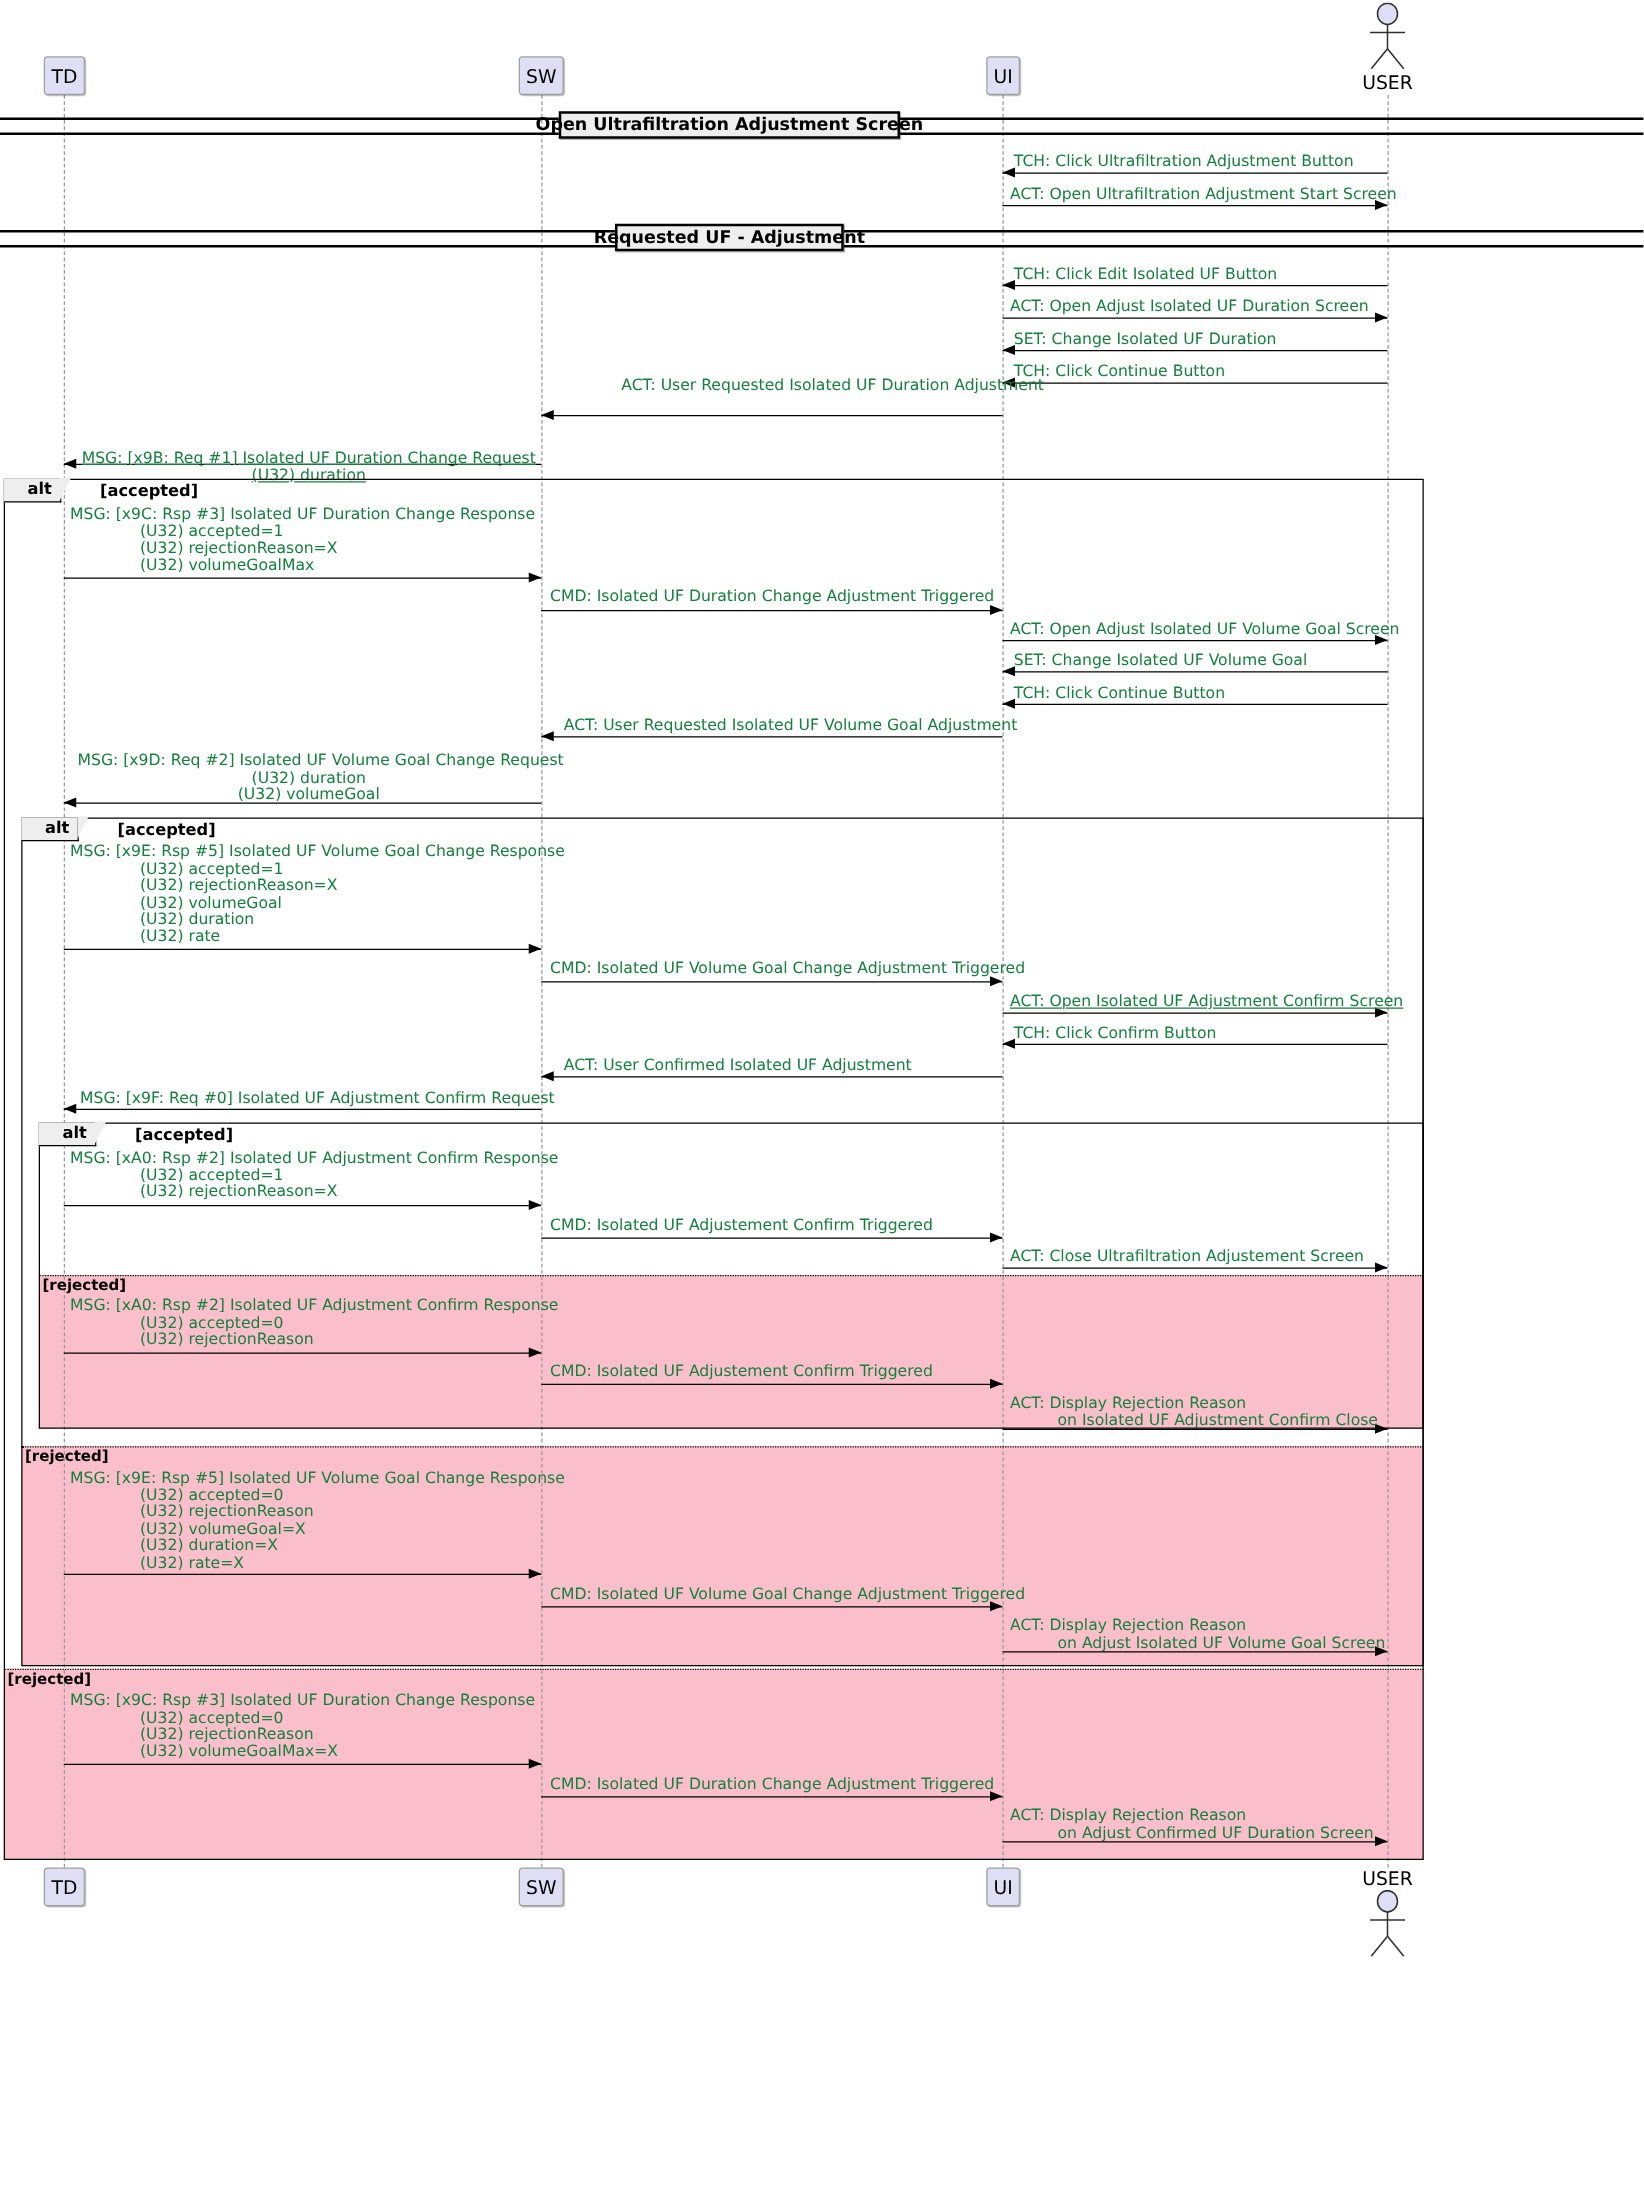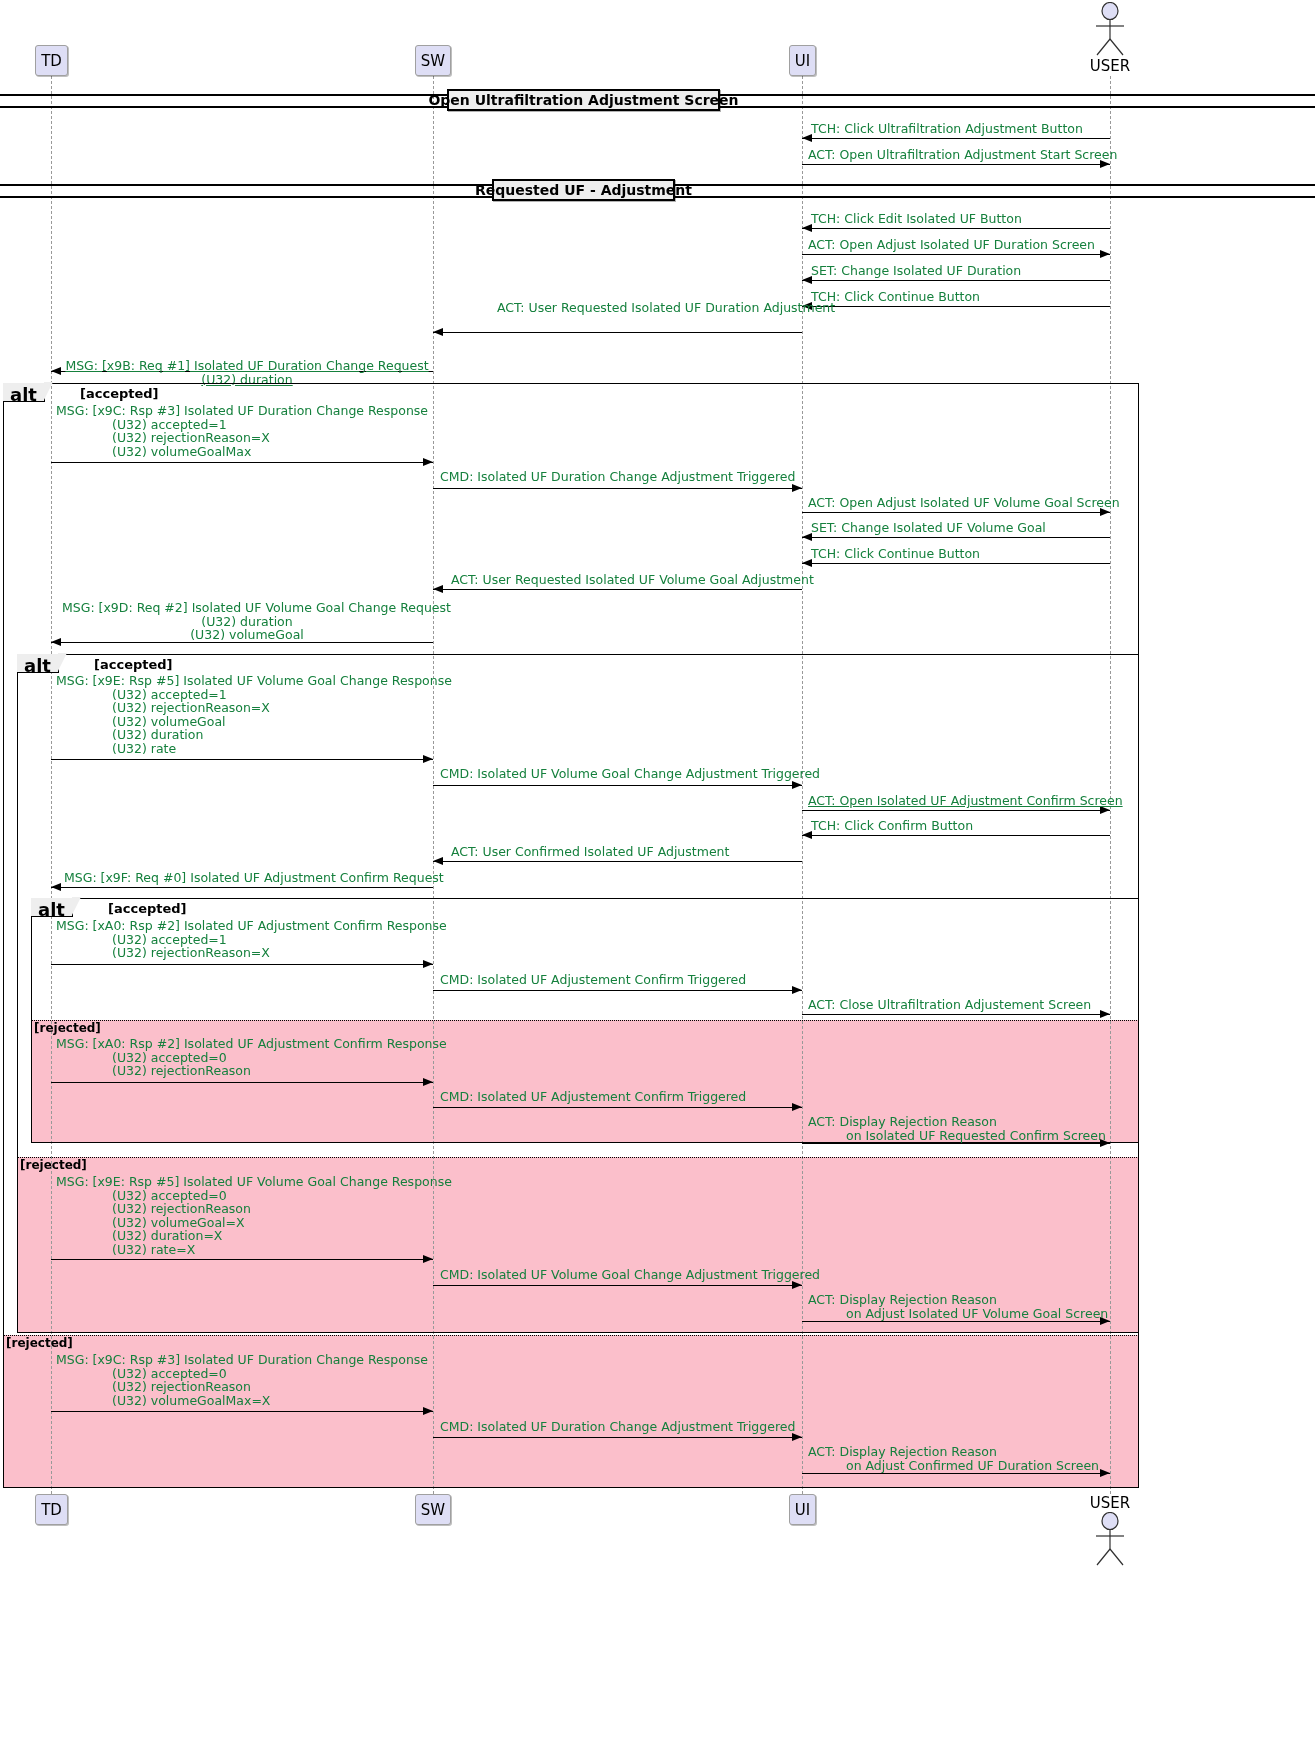"alt" .grp-tab { font-size: 18px -> 13px; padding: 1px 7px 2px 7px -> 1px 7px 2px 19px }
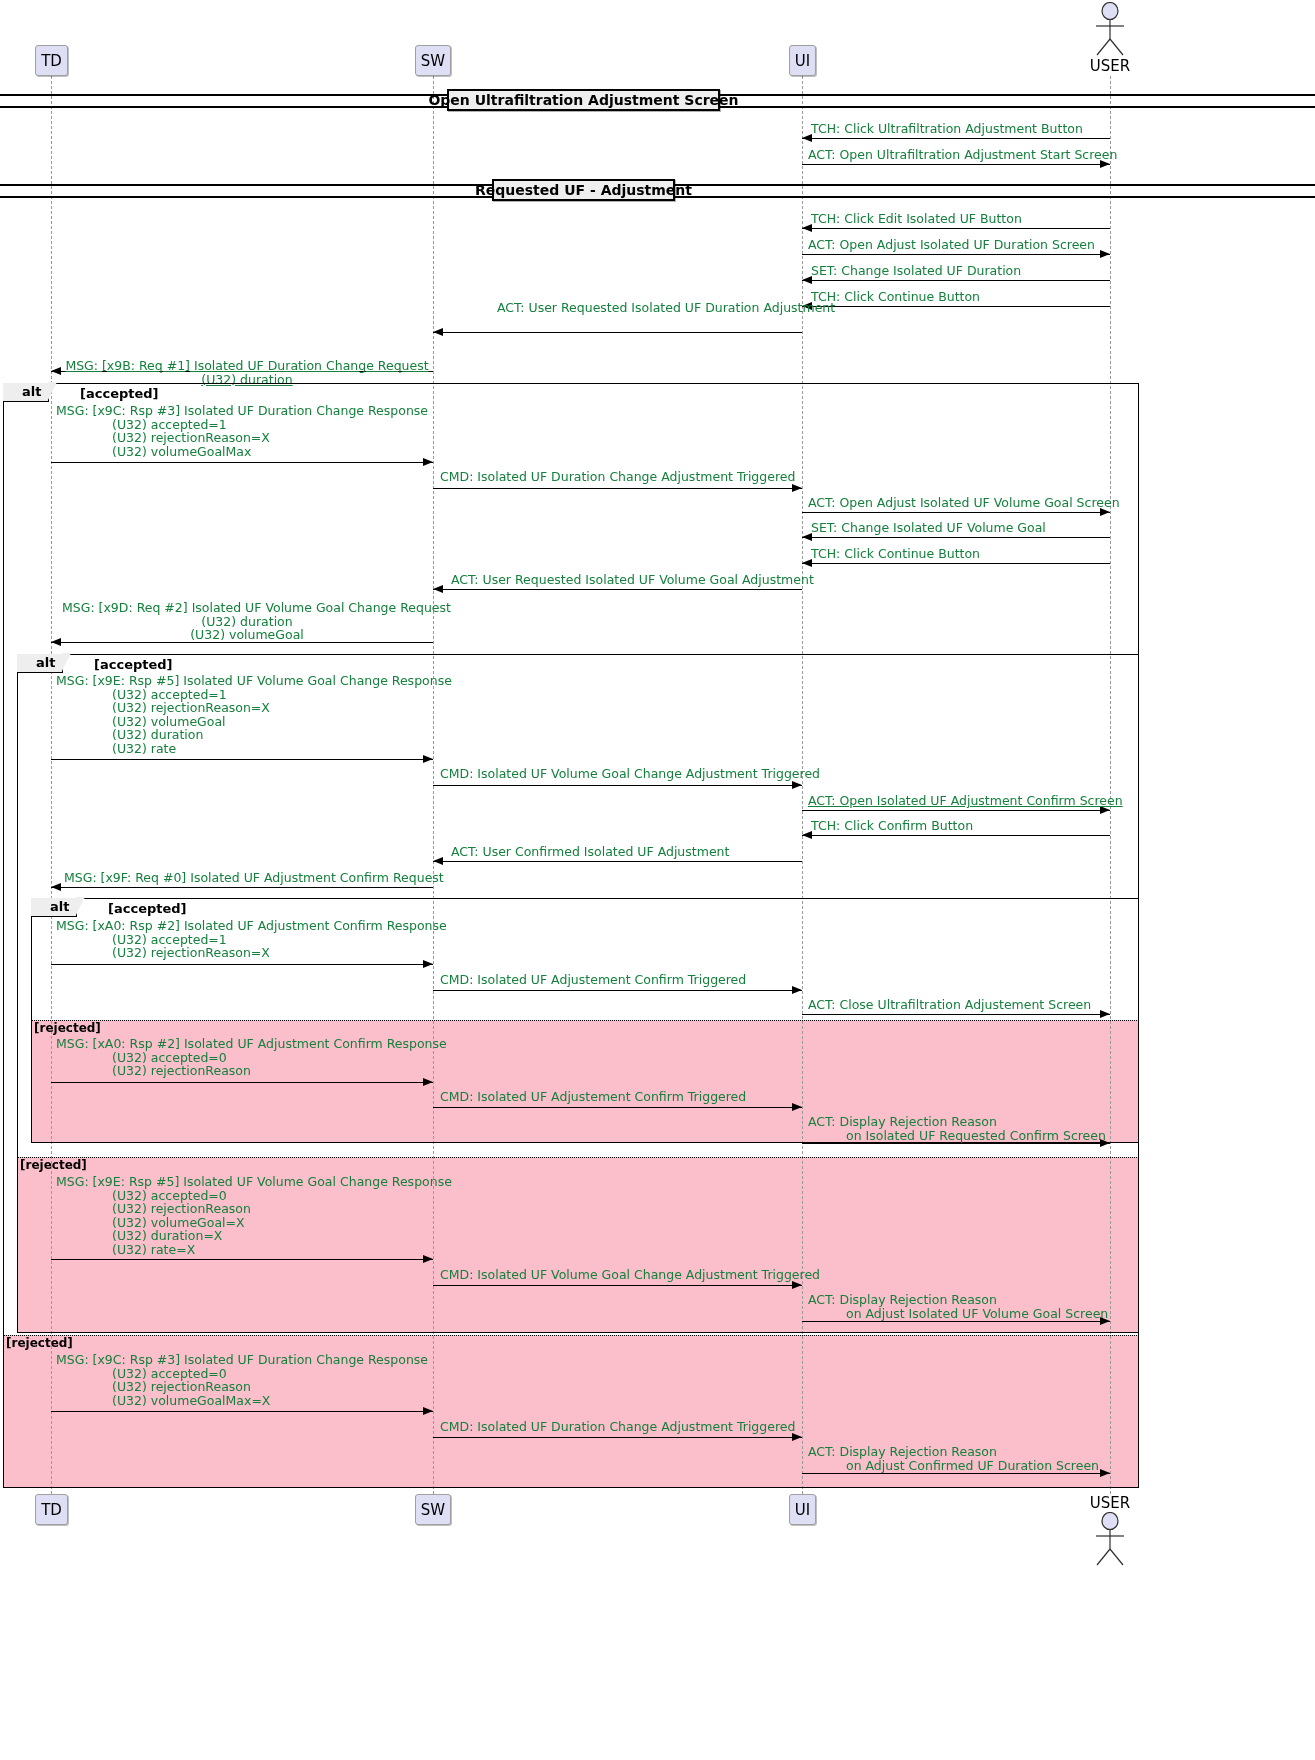"on Isolated UF Requested Confirm" div { text: Requested Confirm Screen -> Adjustment Confirm Close }
